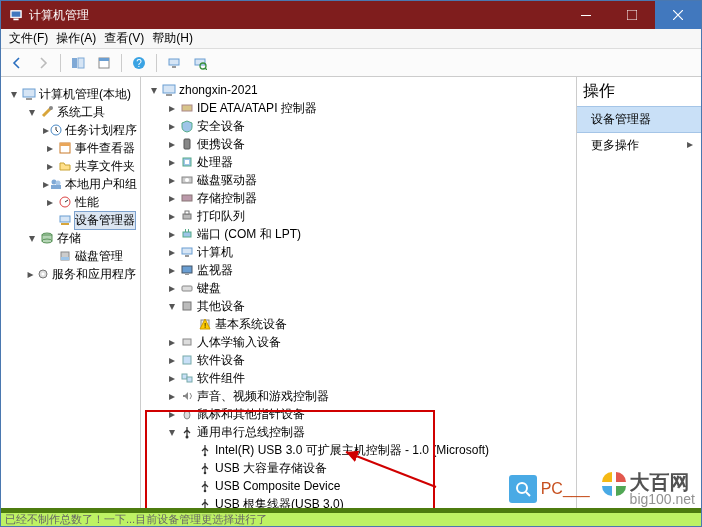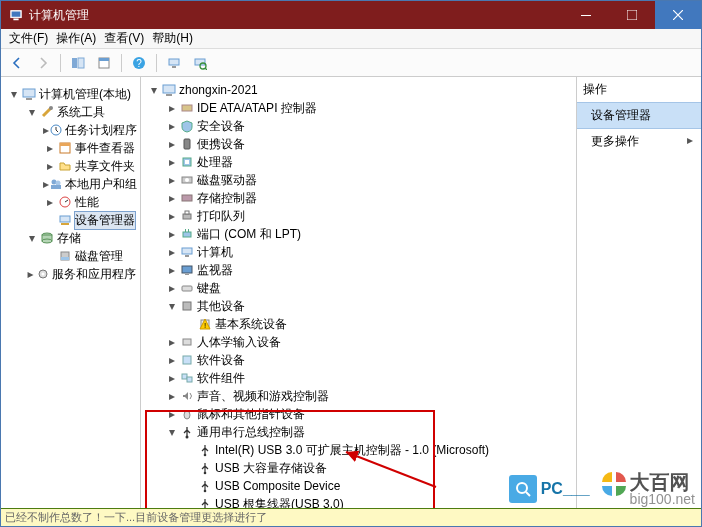"操作" .rp-head { font-size: 12px -> 16px }
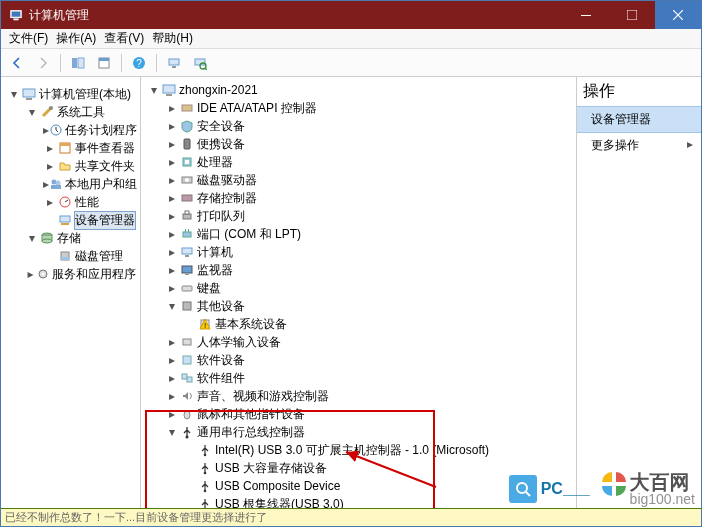"PC___" .wm1 { color: #0369a1 -> #c2410c; font-weight: 700 -> 400 }
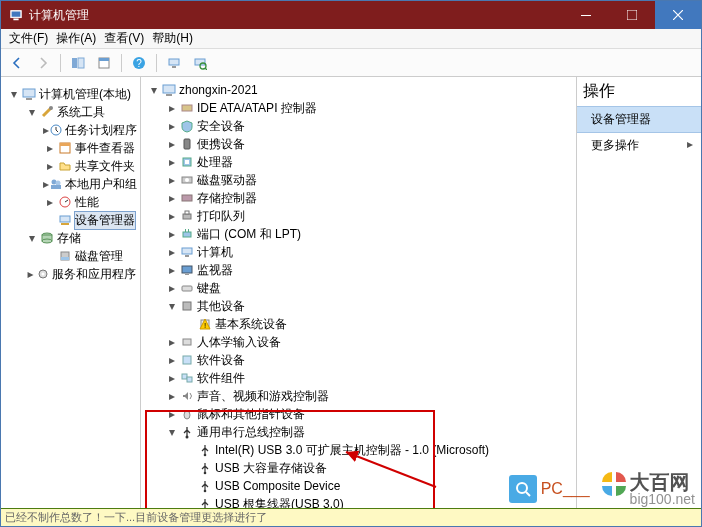"已经不制作总数了！一下...目前设备管理更选择进行了" .status { background: #fef9c3 -> #bef264; border-top: 1px solid #4d7c0f -> 5px solid #4d7c0f }
